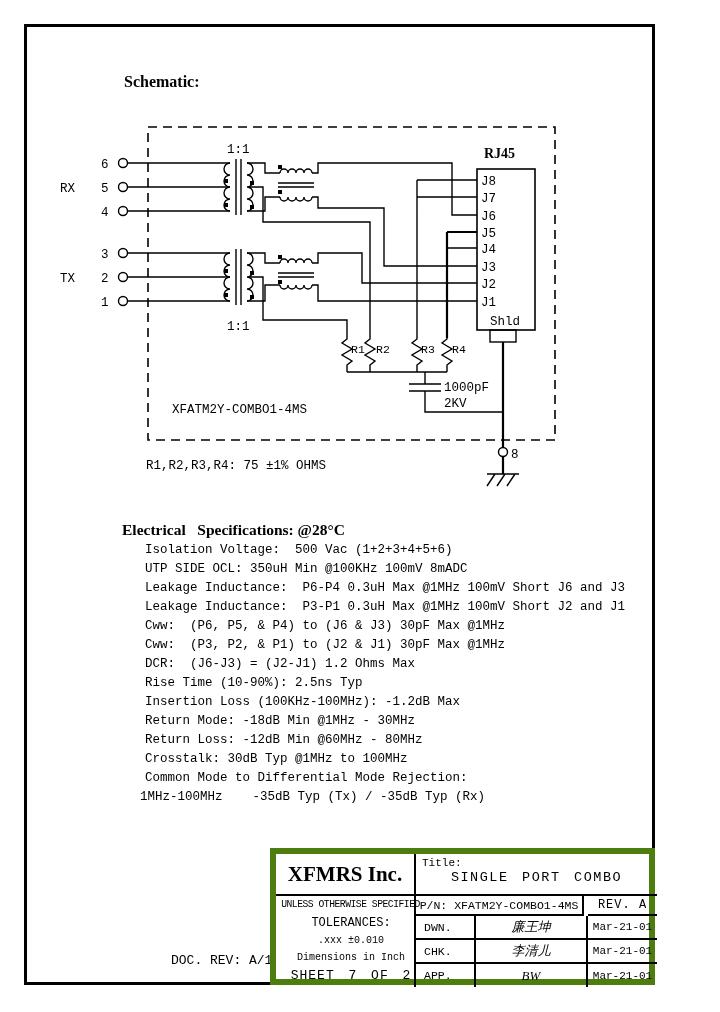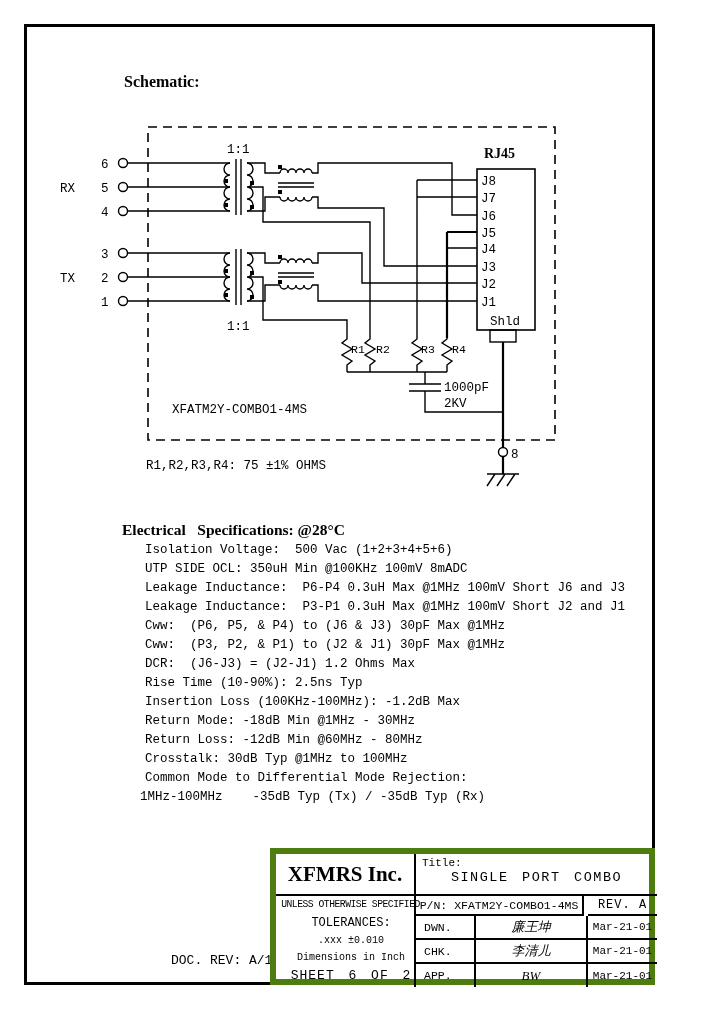"SHEET 6 OF 2" div.tb-sheet { text: 6 -> 7 }
